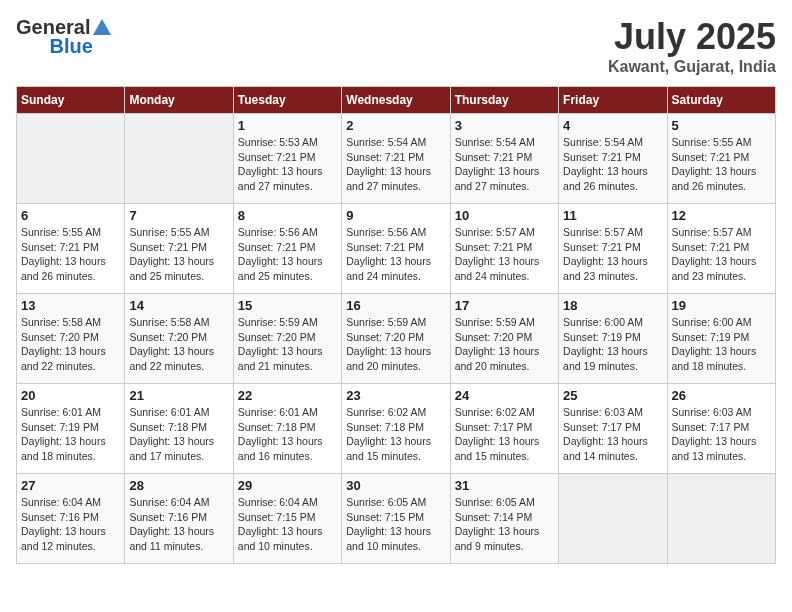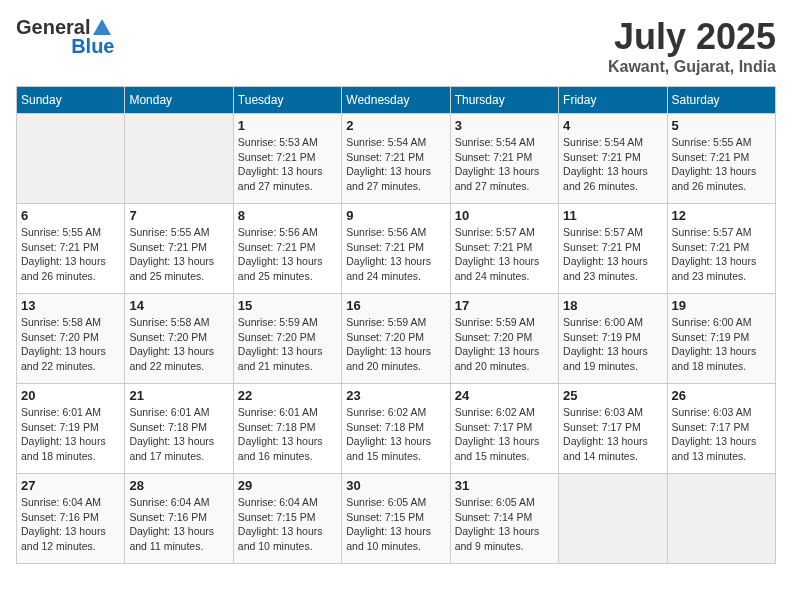"General" .logo { align-items: flex-end -> center }
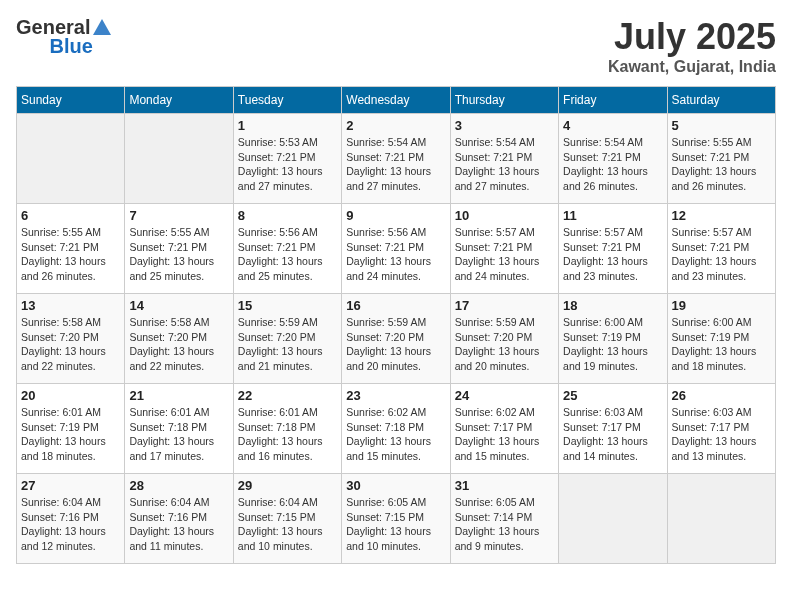"Sunday" thead tr th { background-color: #0369a1 -> #7f1d1d; font-weight: normal -> bold }
